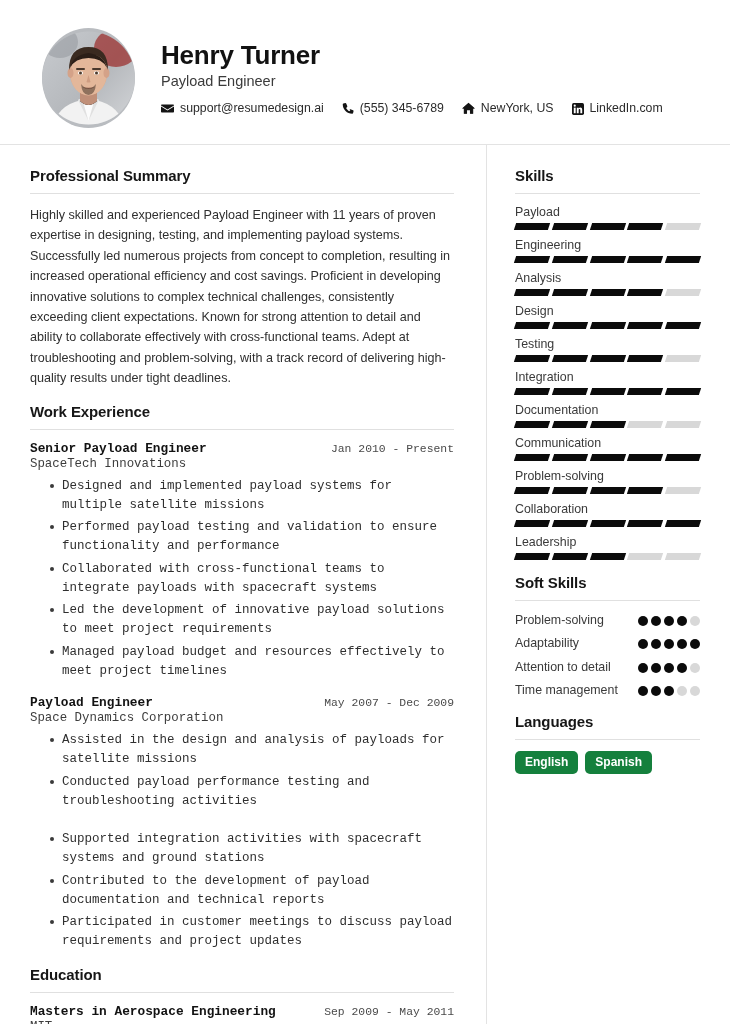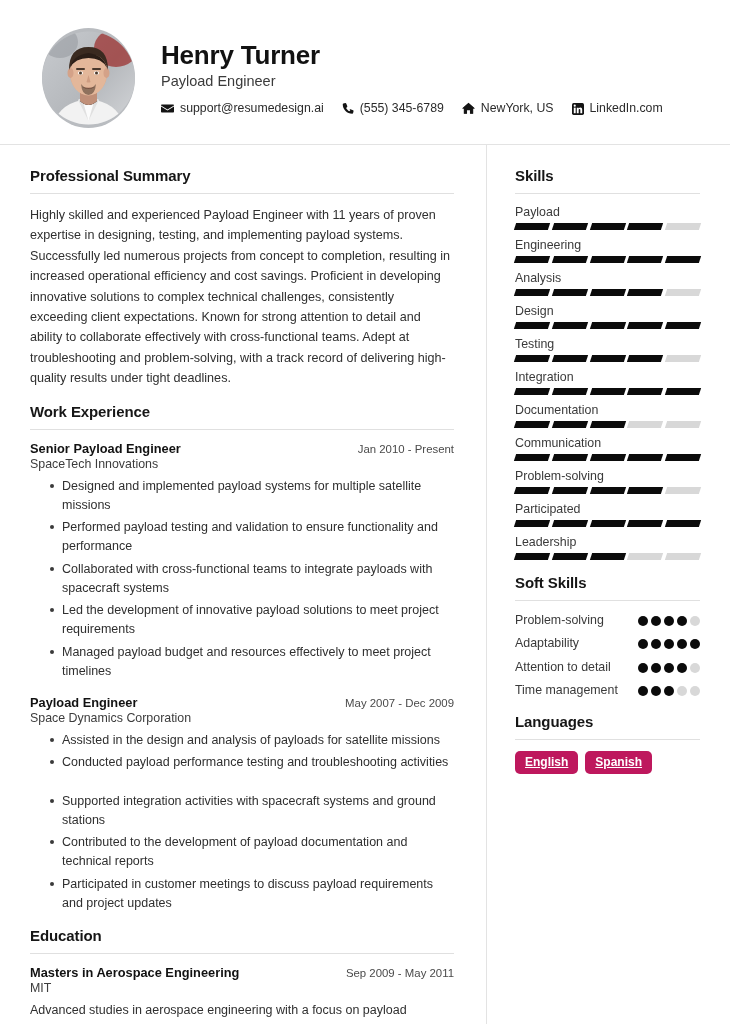"Senior Payload Engineer" .entry { font-family: none -> Liberation Mono, monospace }
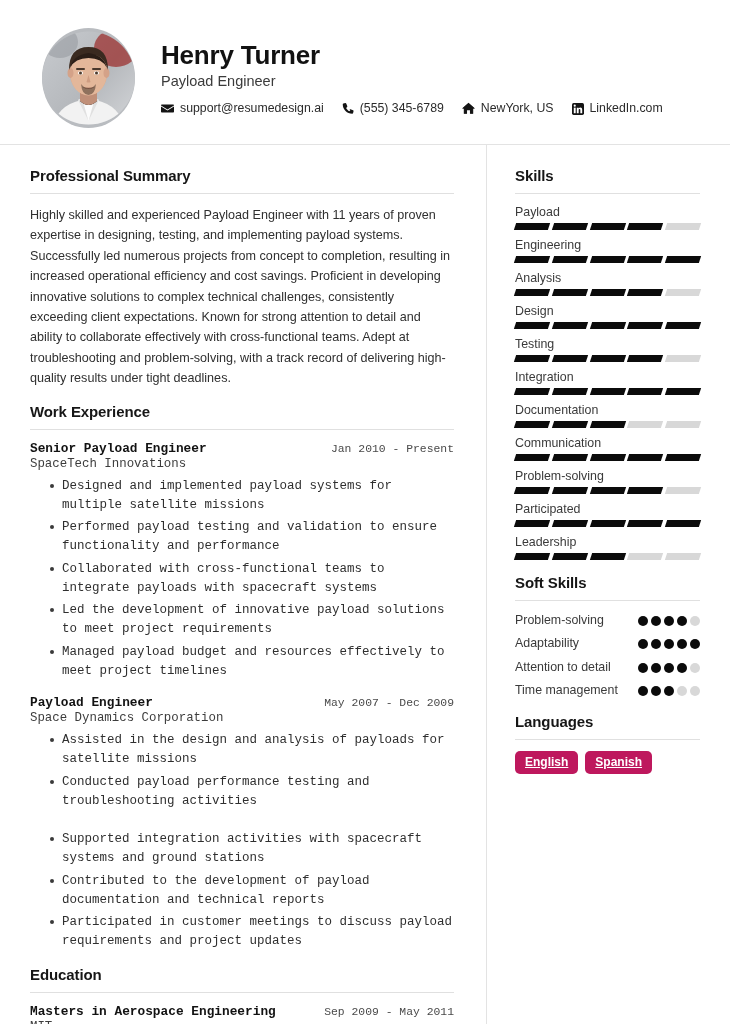"Participated" div.skill-name { text: Participated -> Collaboration }
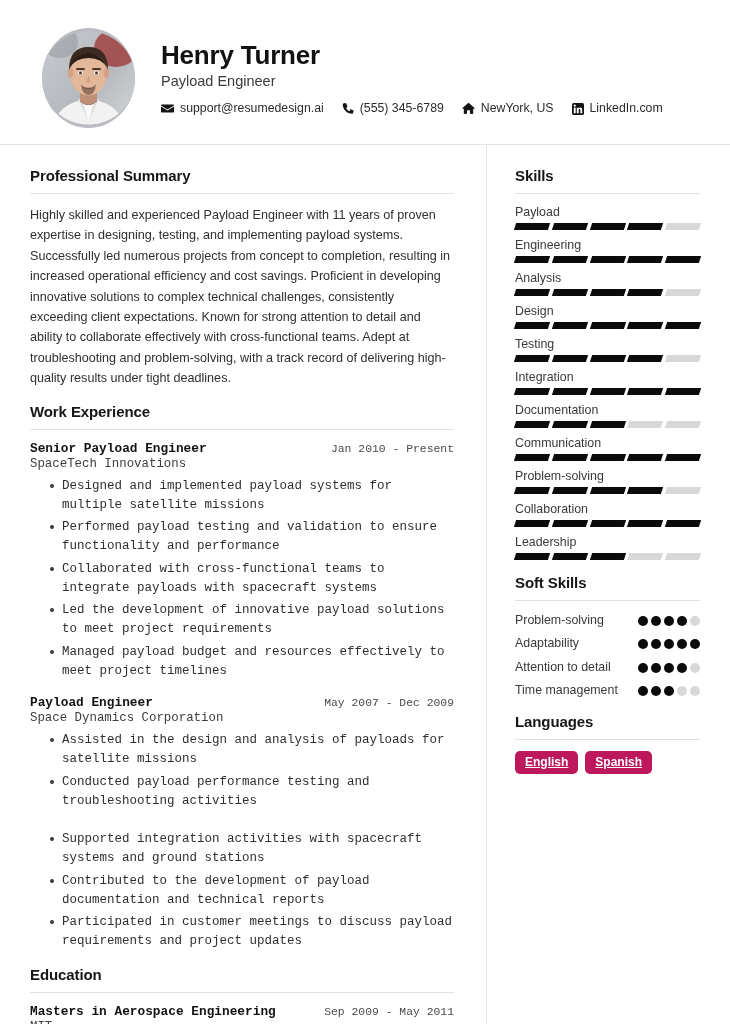"English" .lang-pill { background: #be185d -> #15803d; text-decoration: underline -> none }
